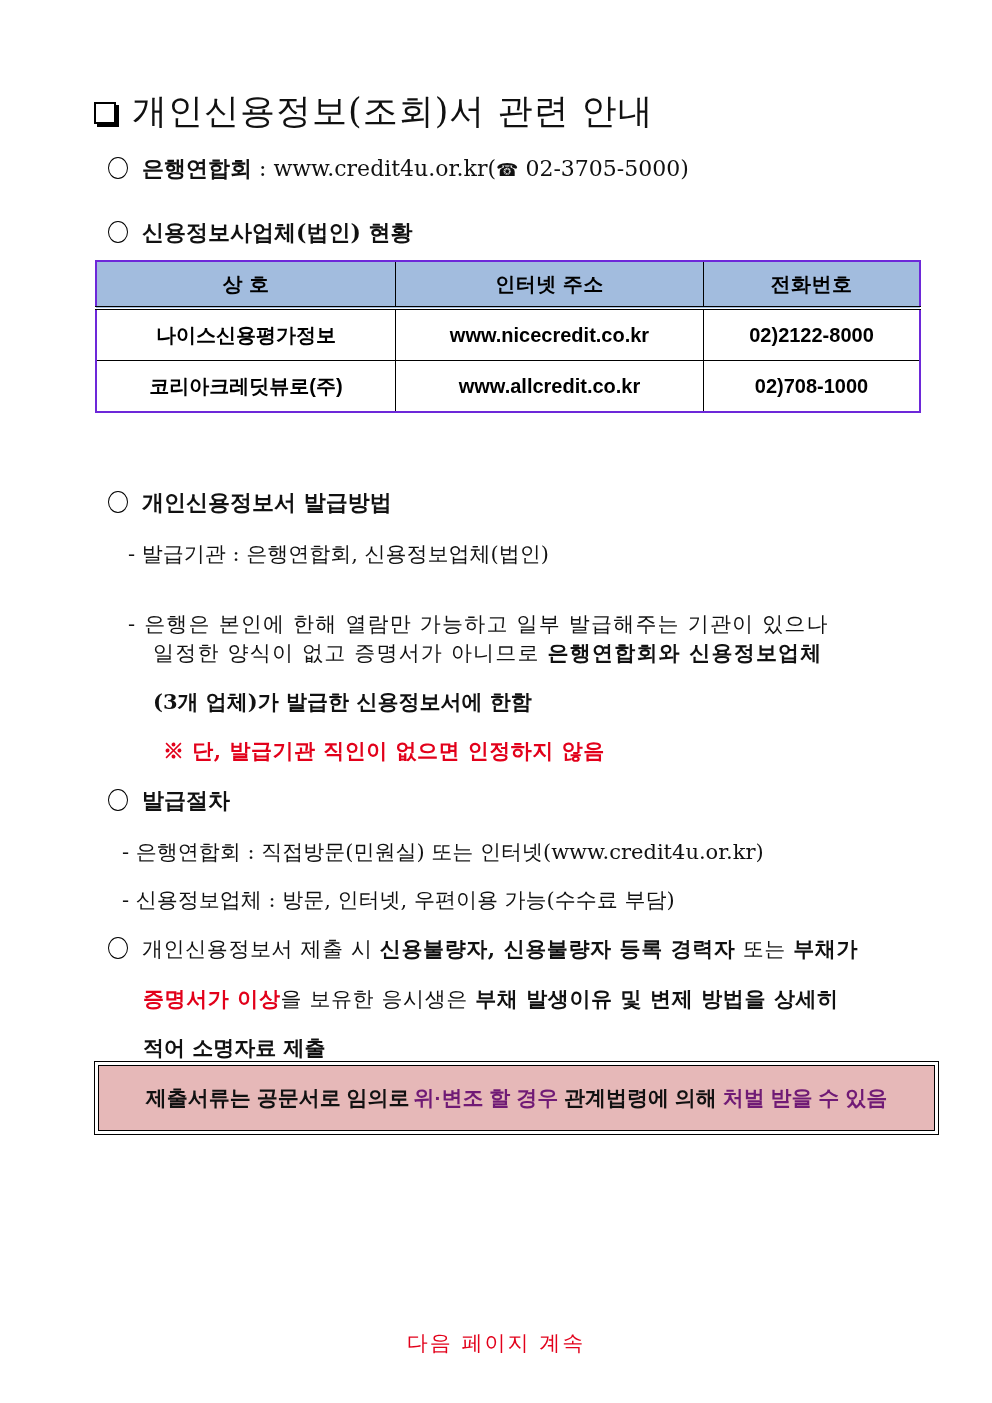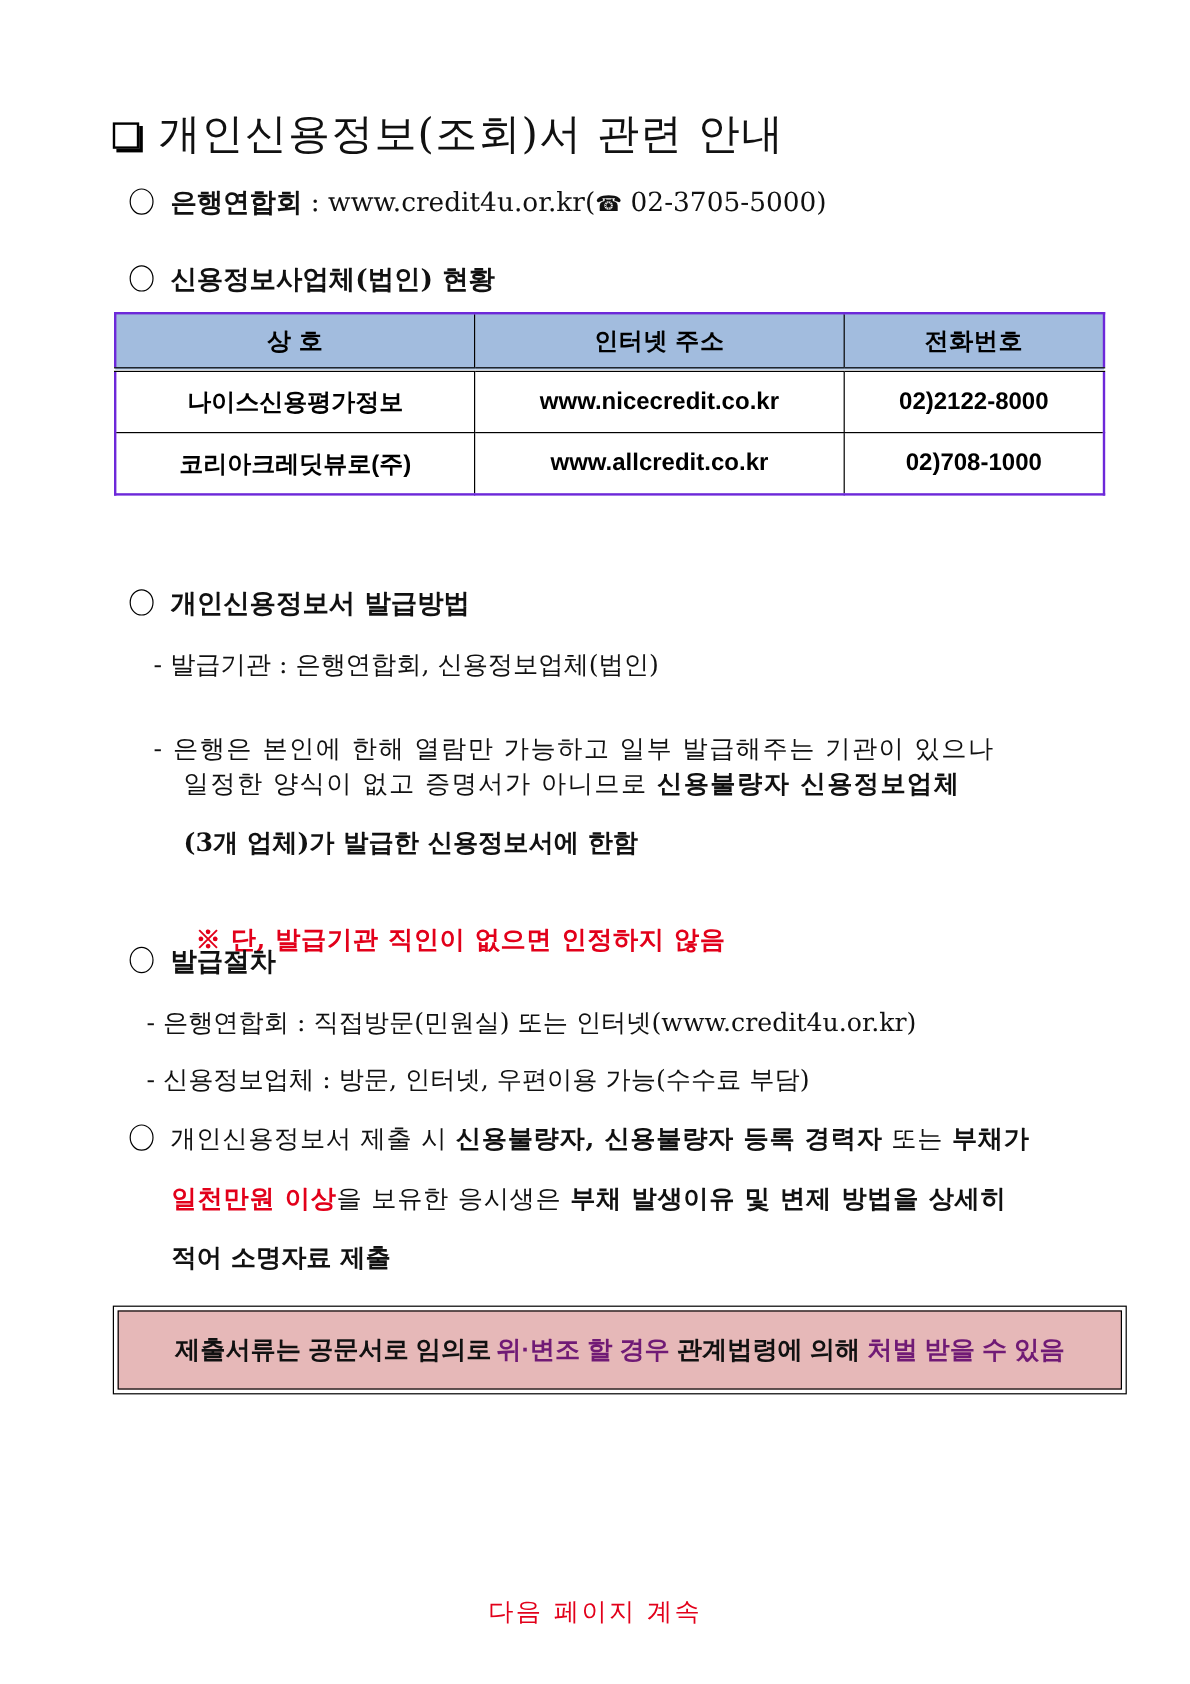"신용불량자 신용정보업체" span.bold { text: 신용불량자 -> 은행연합회와 }
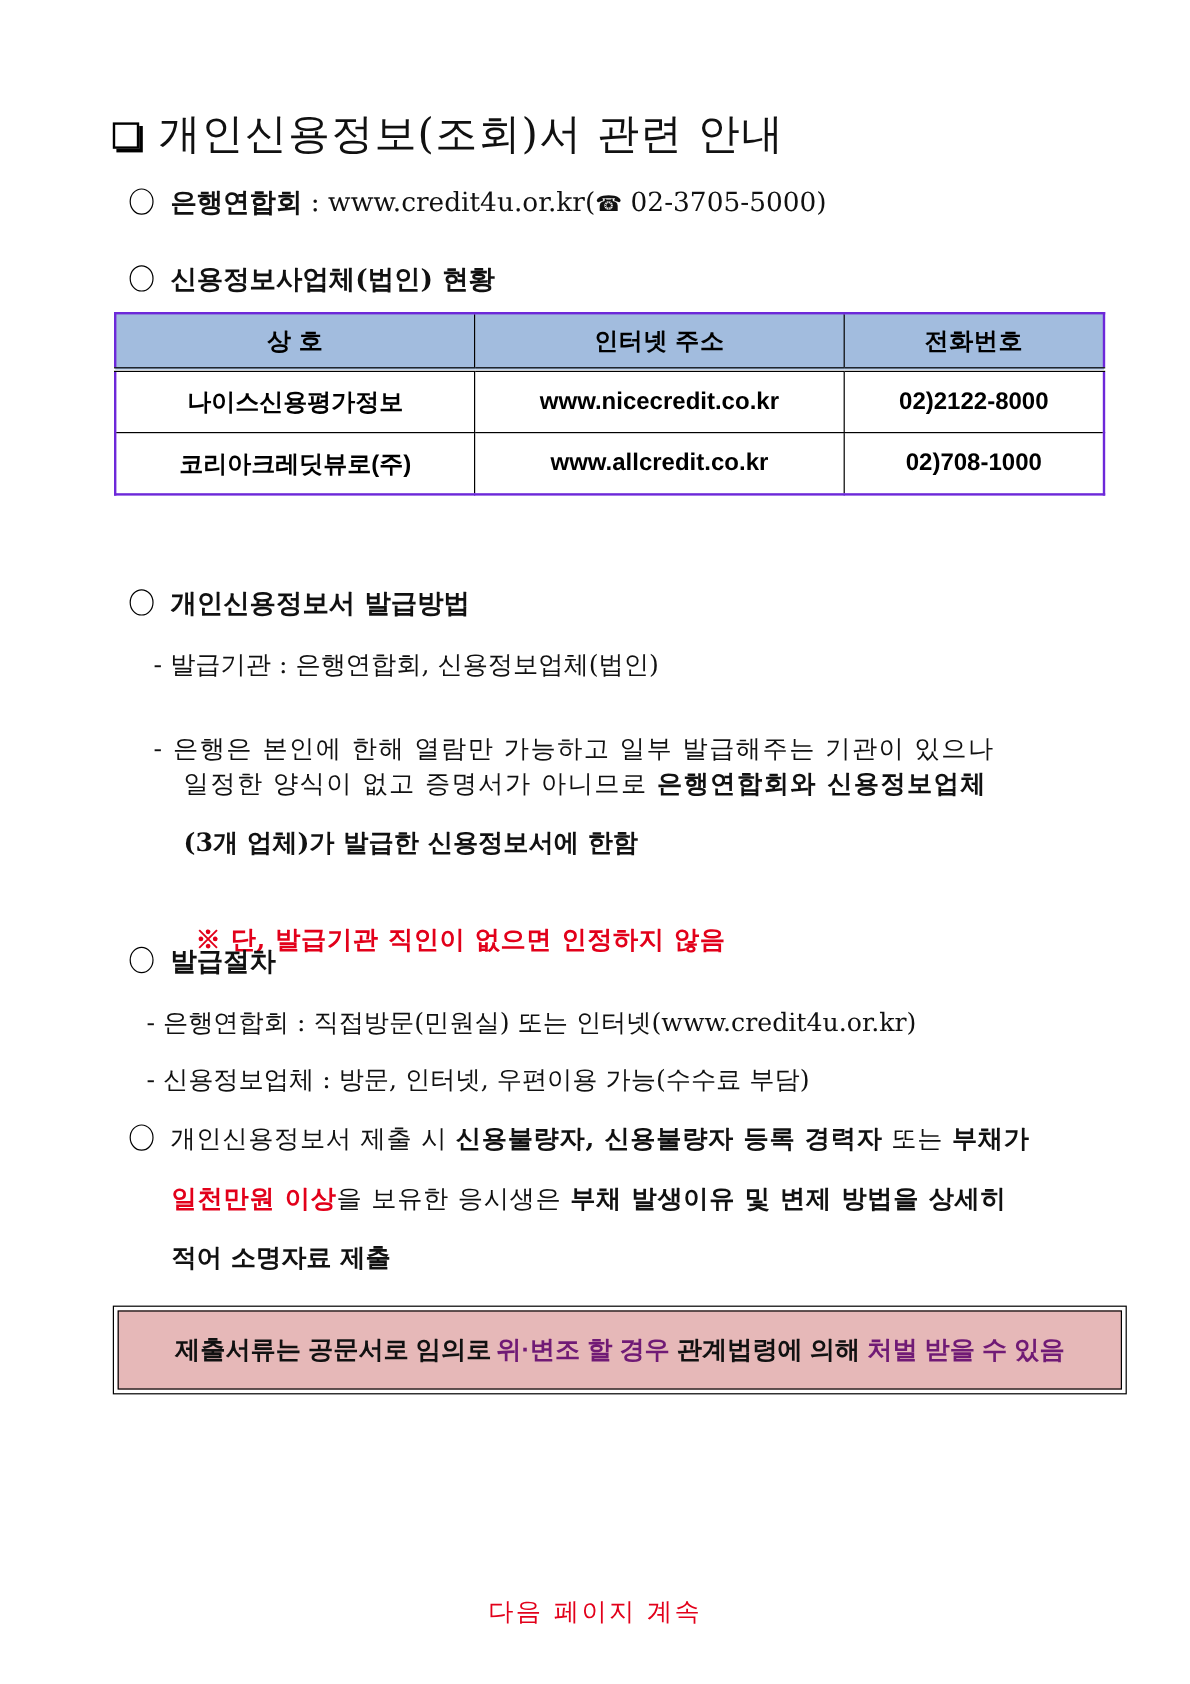"※ 단, 발급기관 직인이 없으면" .red { margin-top: 32px -> none }
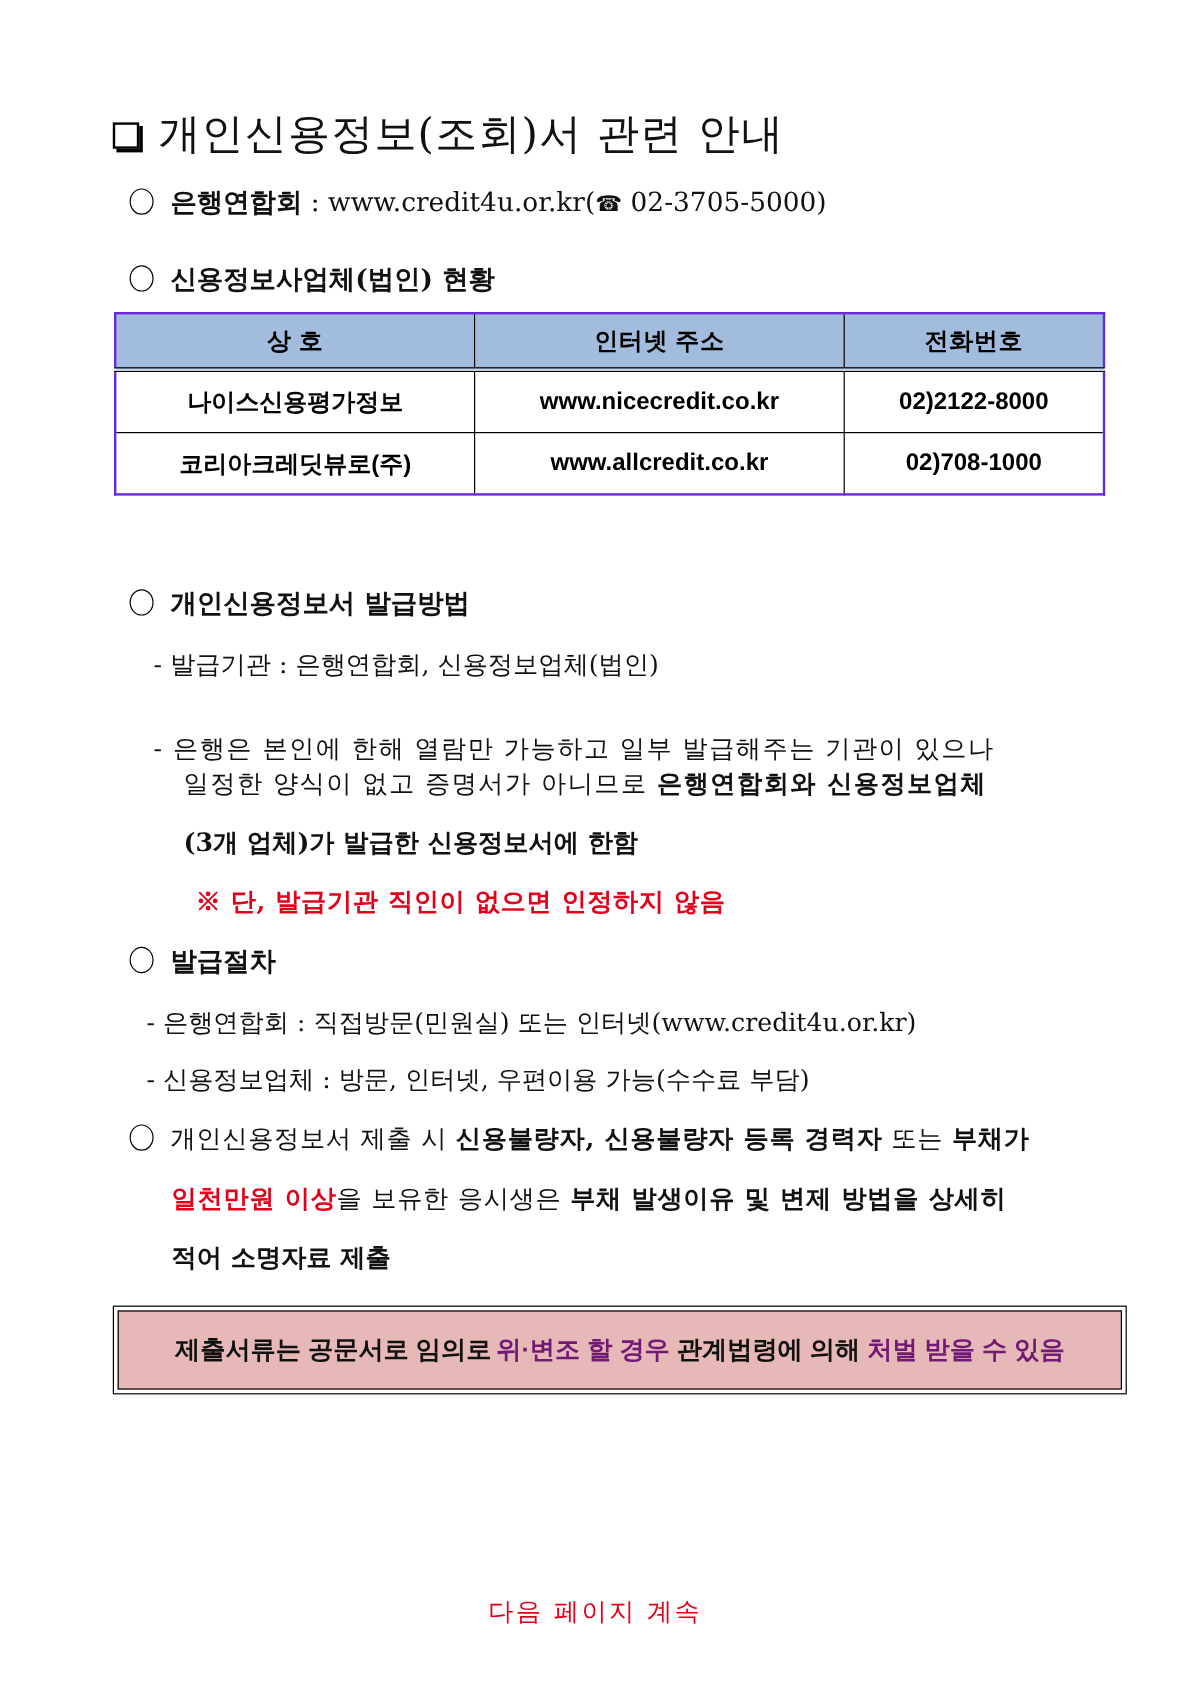"일천만원 이상" span.bold { text: 일천만원 -> 증명서가 }
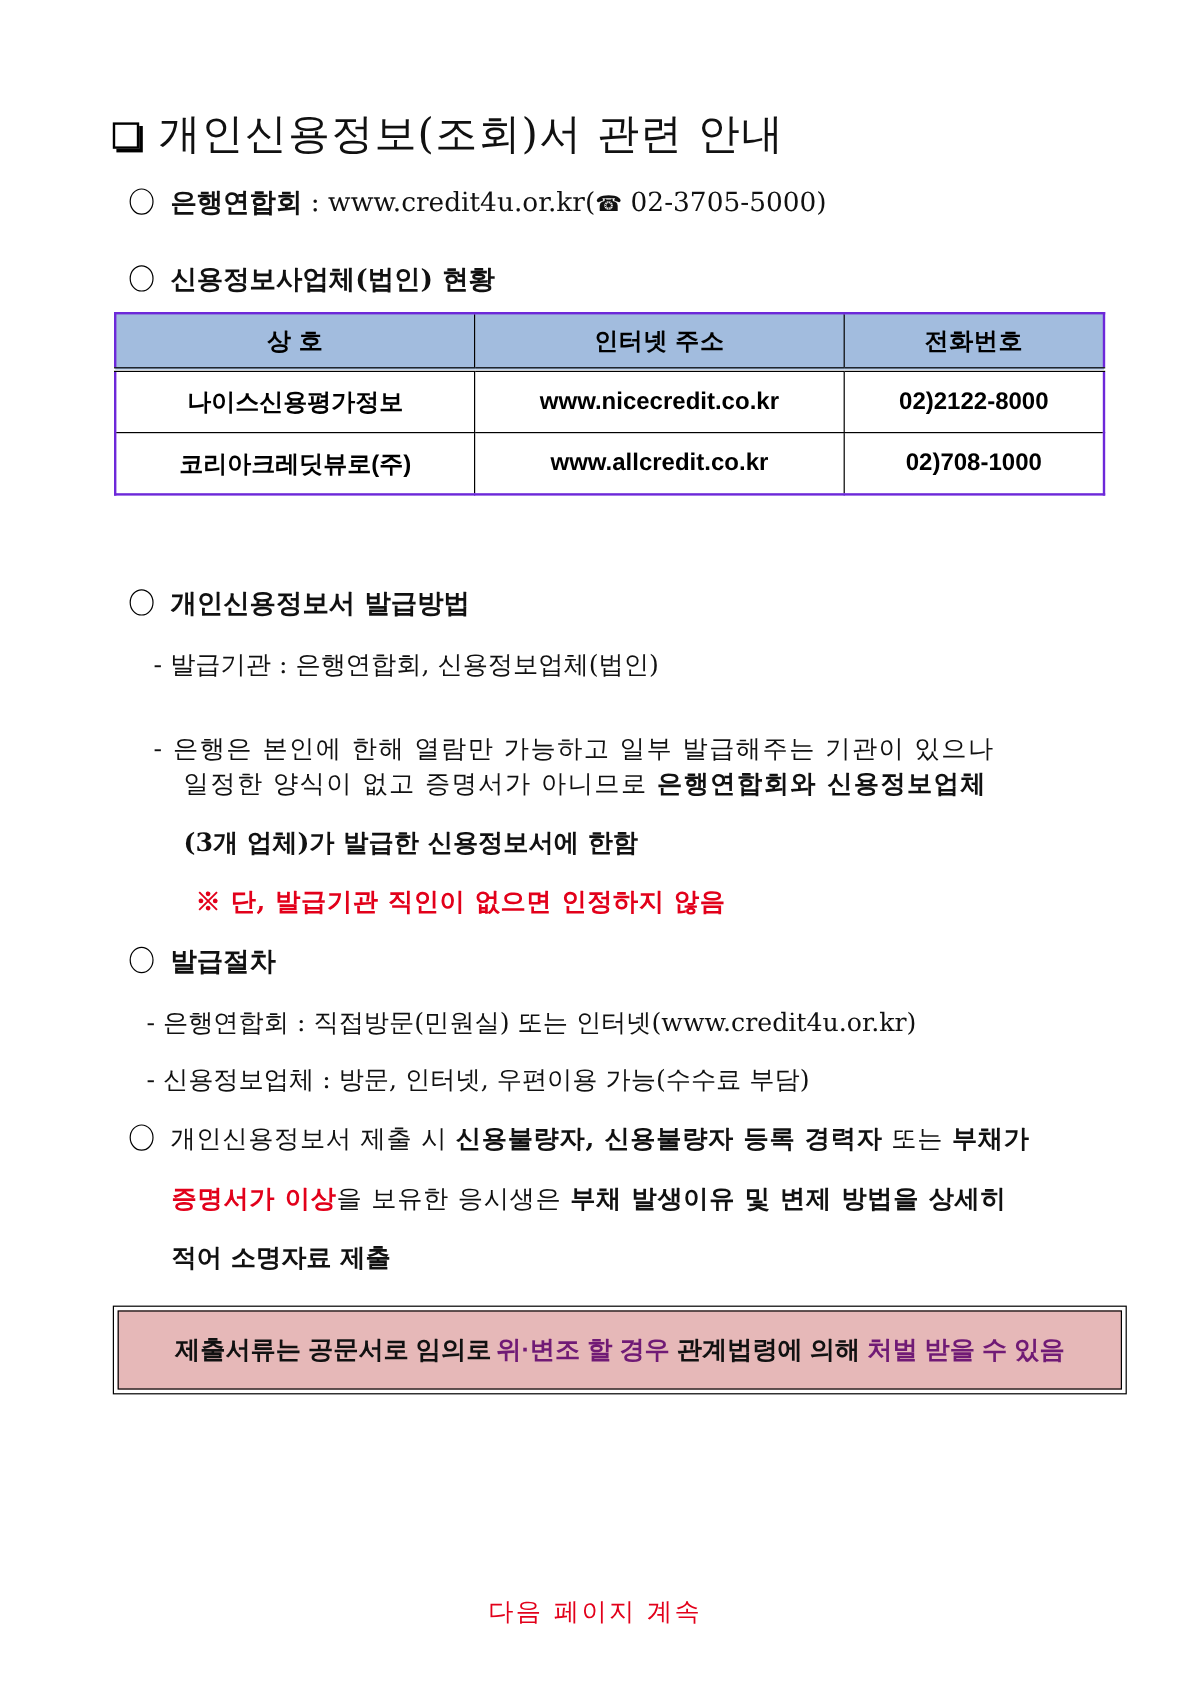"제출서류는 공문서로 임의로" .notice { top: 1088px -> 1061px }
